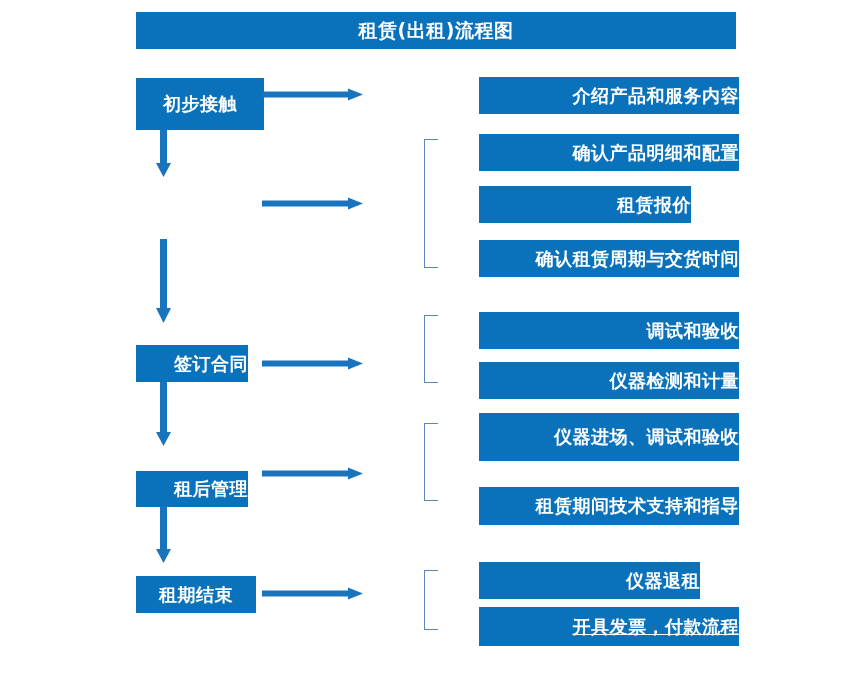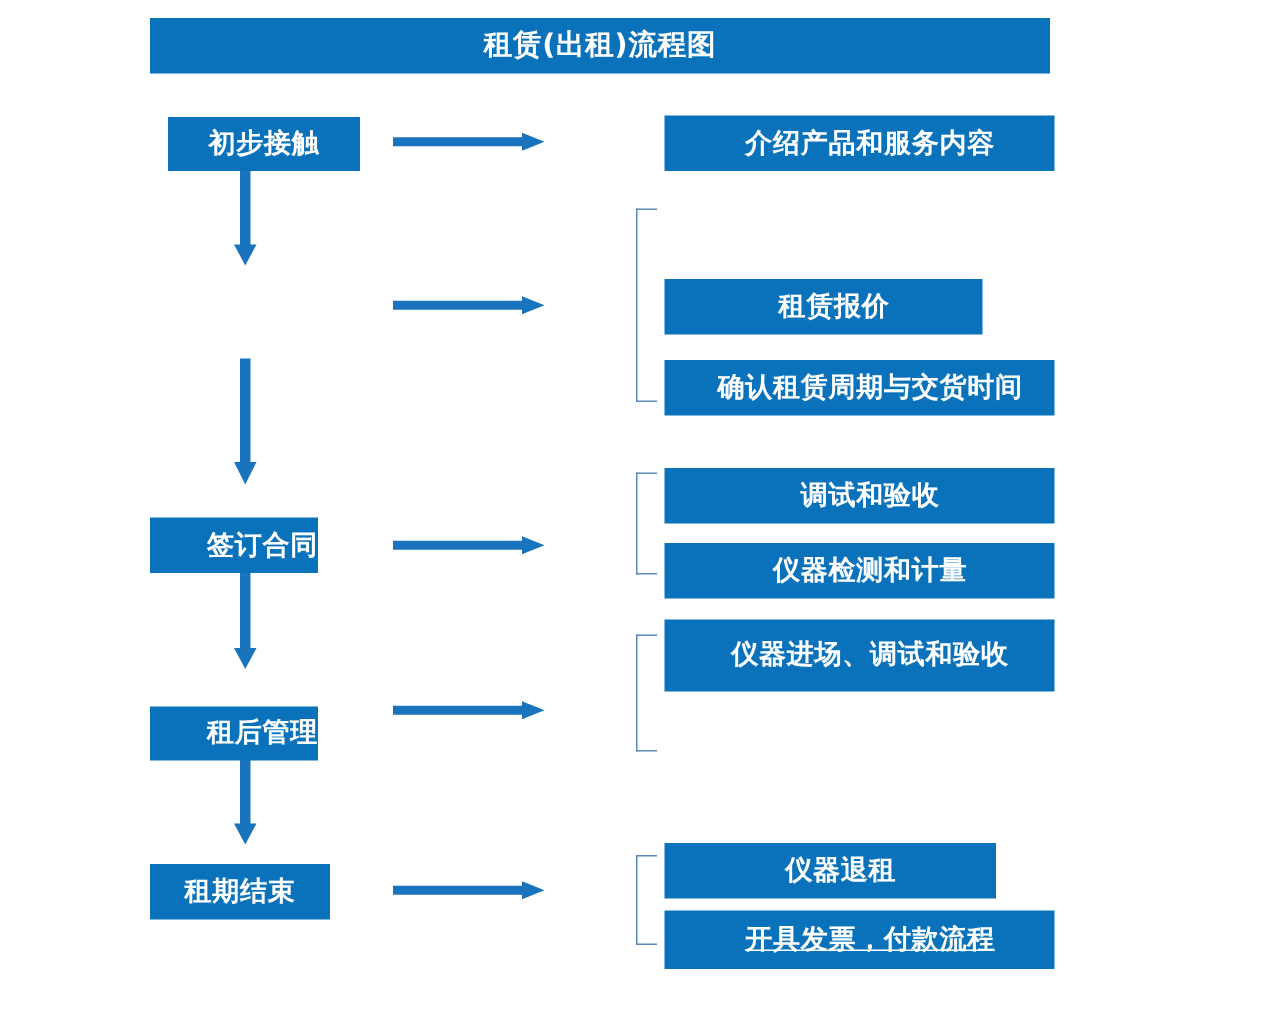"租赁(出租)流程图" .box { margin-left: none -> 36px }
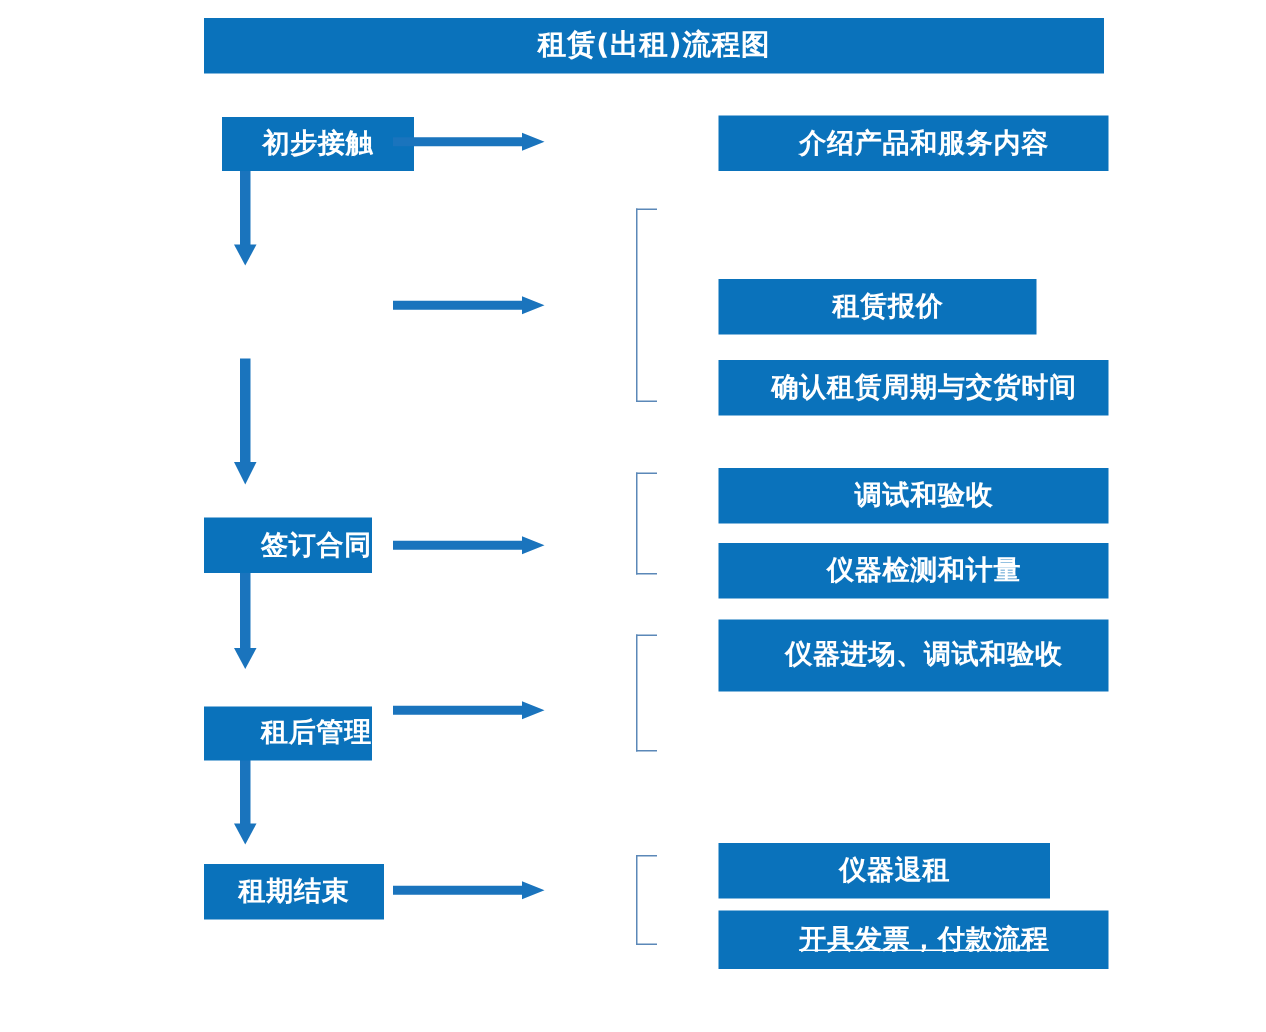"初步接触" div.box { height: 36px -> 52px; left: 112px -> 100px }
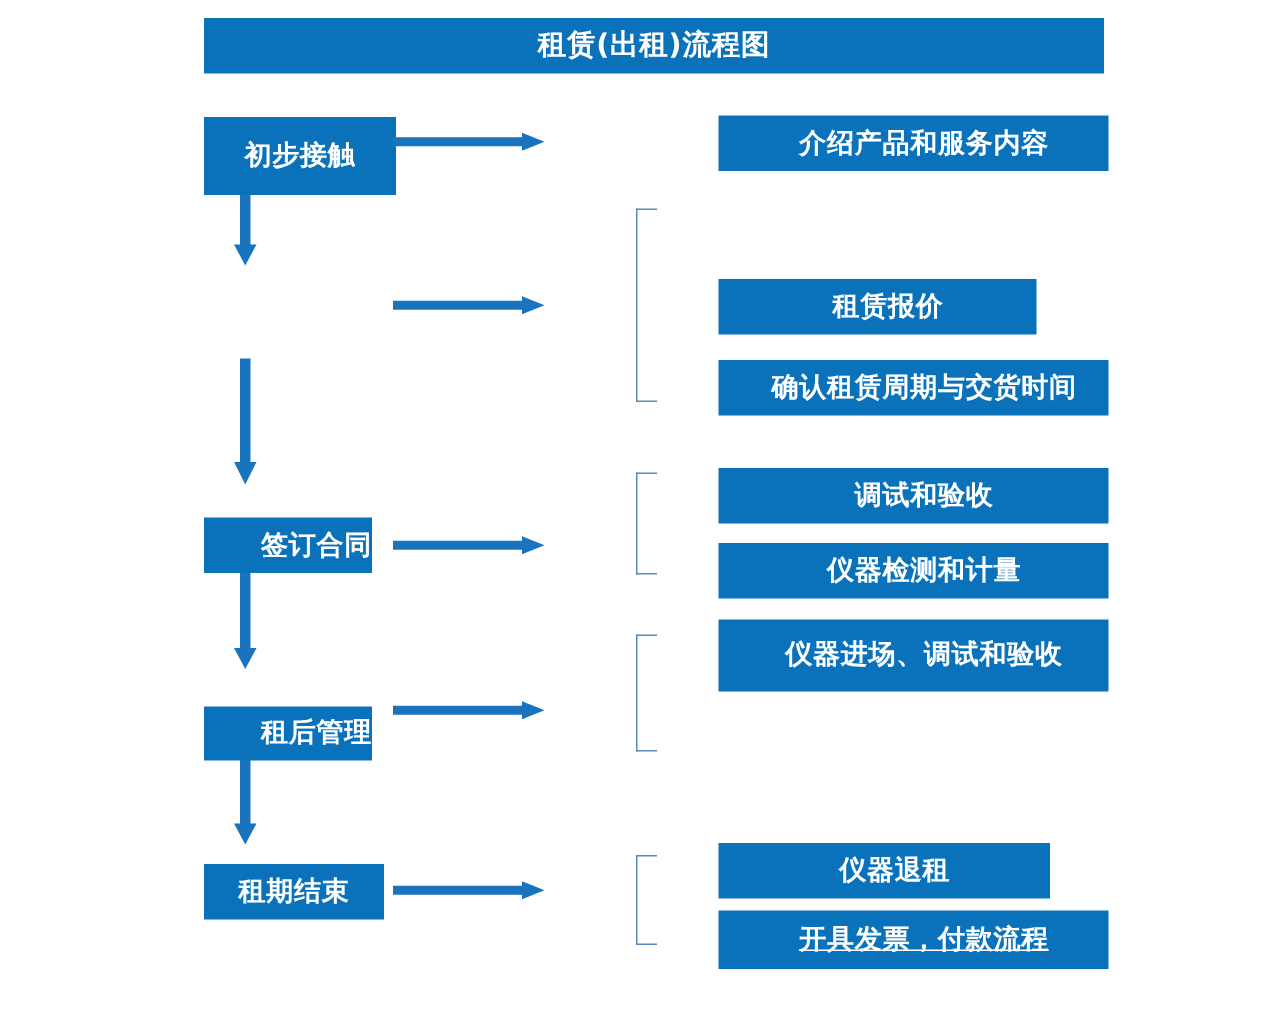"介绍产品和服务内容" .detail-box { justify-content: center -> flex-end }
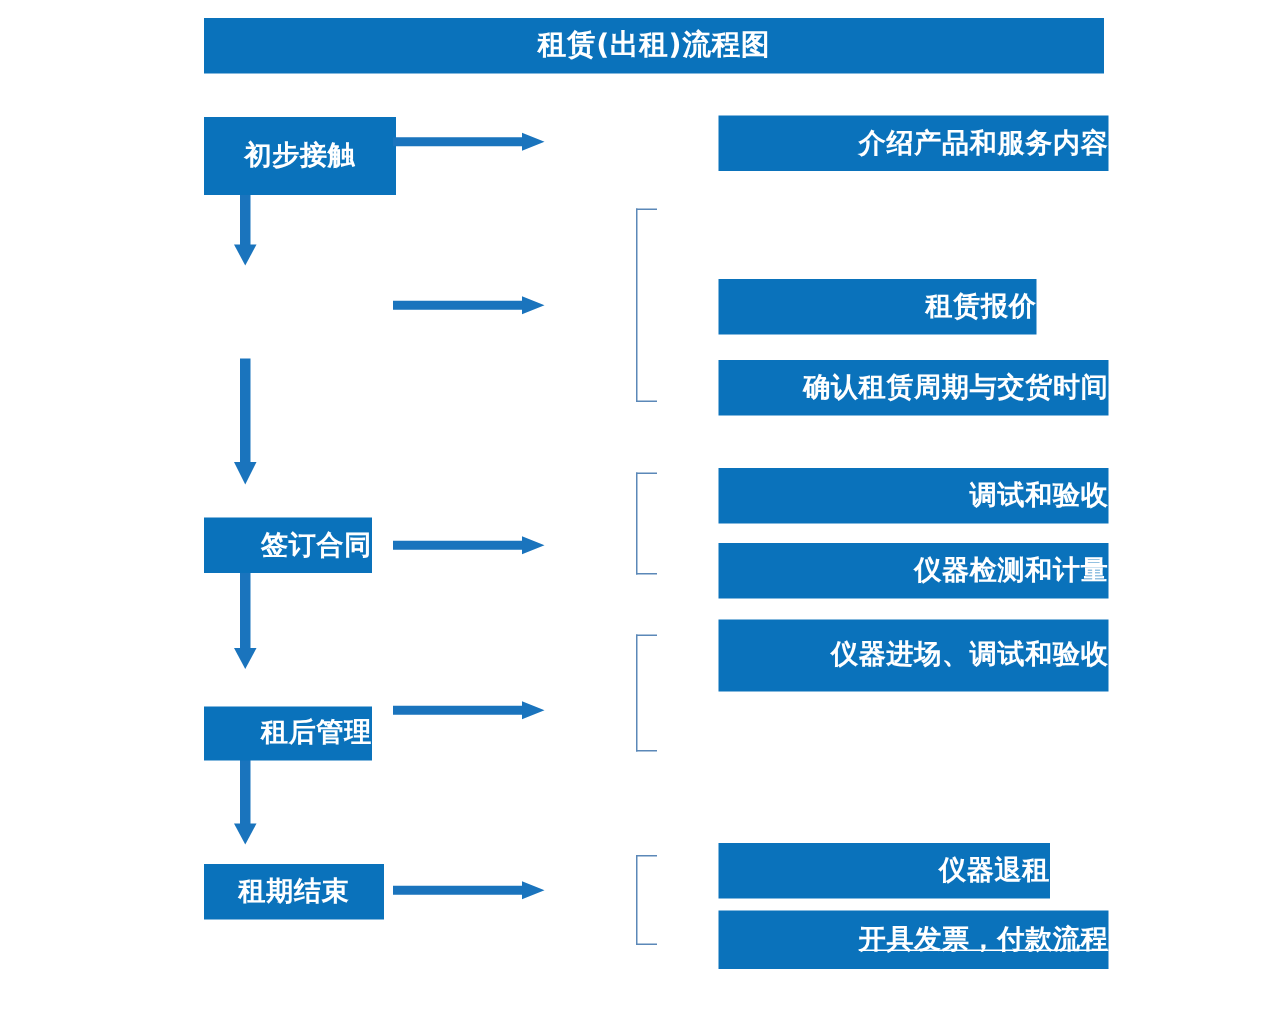"确认产品明细和配置" div.box { html: none -> <div> <span>确认产品明细和配置</span> </div> }
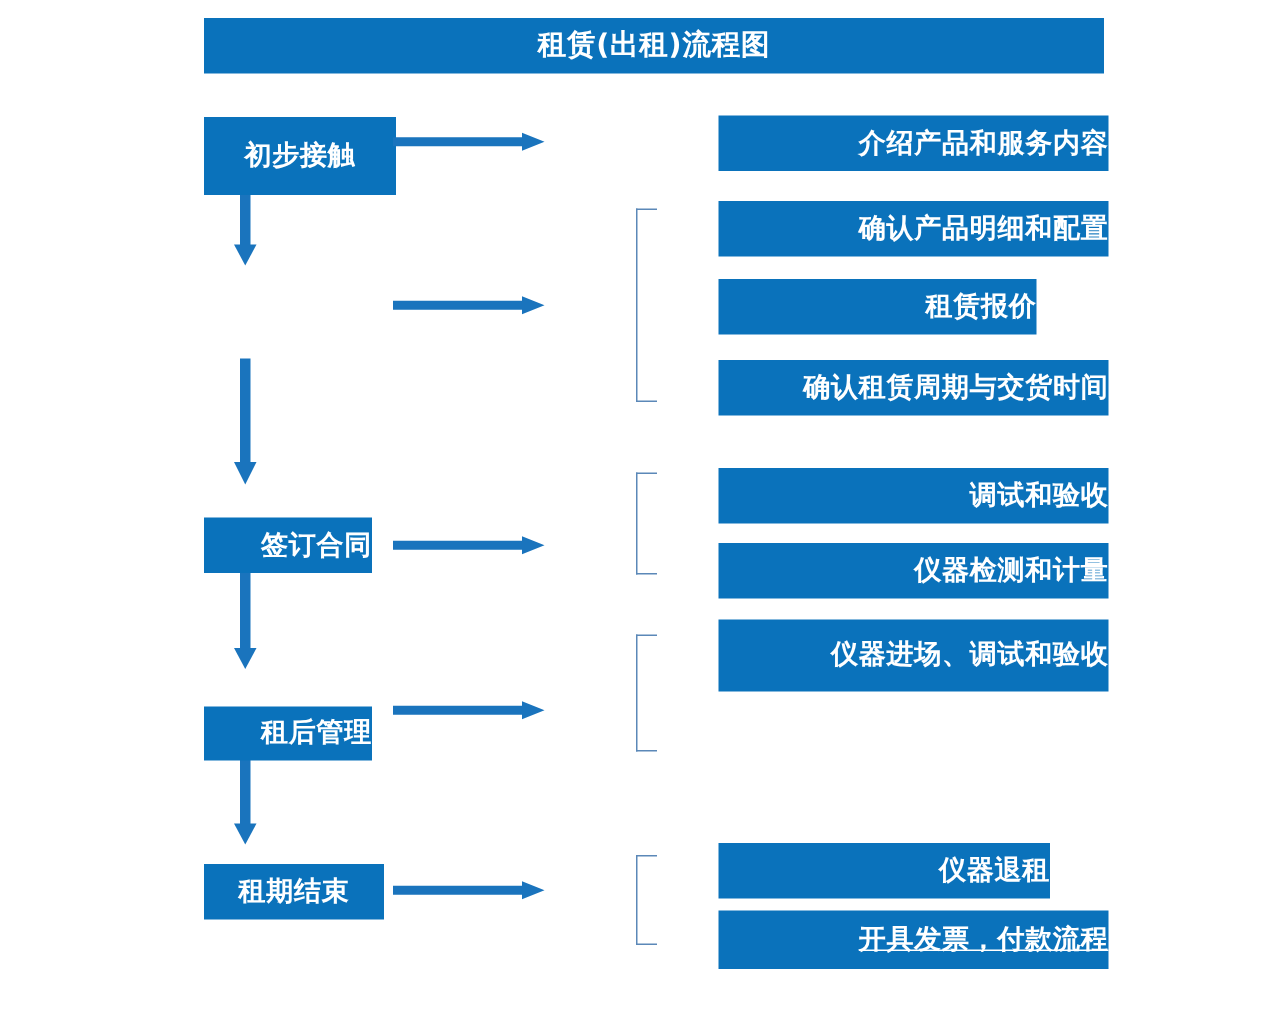"租赁期间技术支持和指导" div.box { html: none -> <div> <span>租赁期间技术支持和指导</span> </div> }
